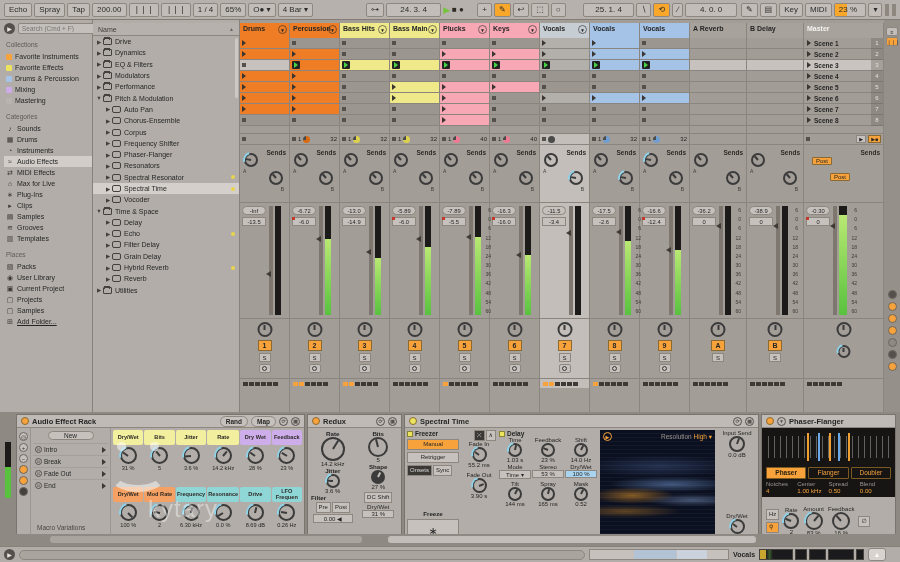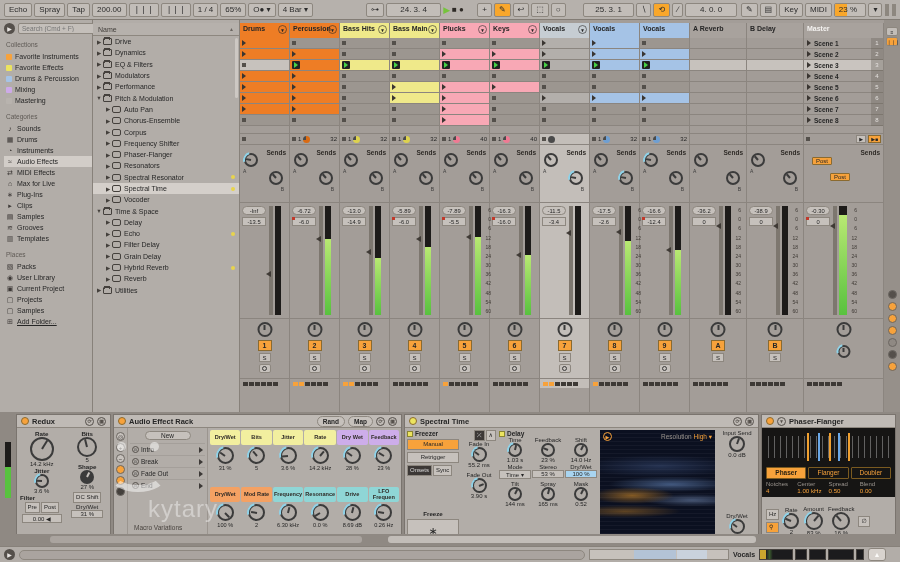"25. 3. 1" span.tbtn { text: 3. 1 -> 1. 4 }
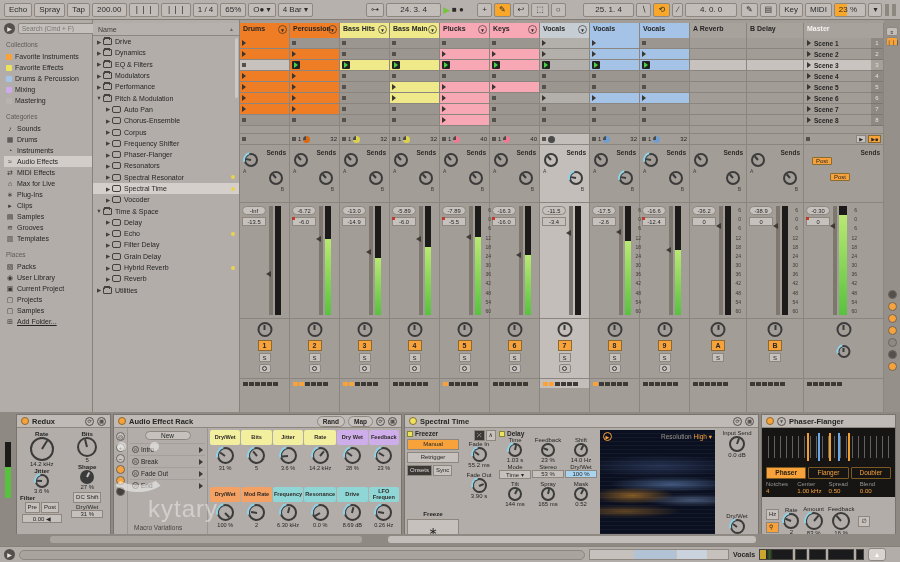"Redux" div.panel { order: before "Audio Effect Rack" -> after "Audio Effect Rack" }
